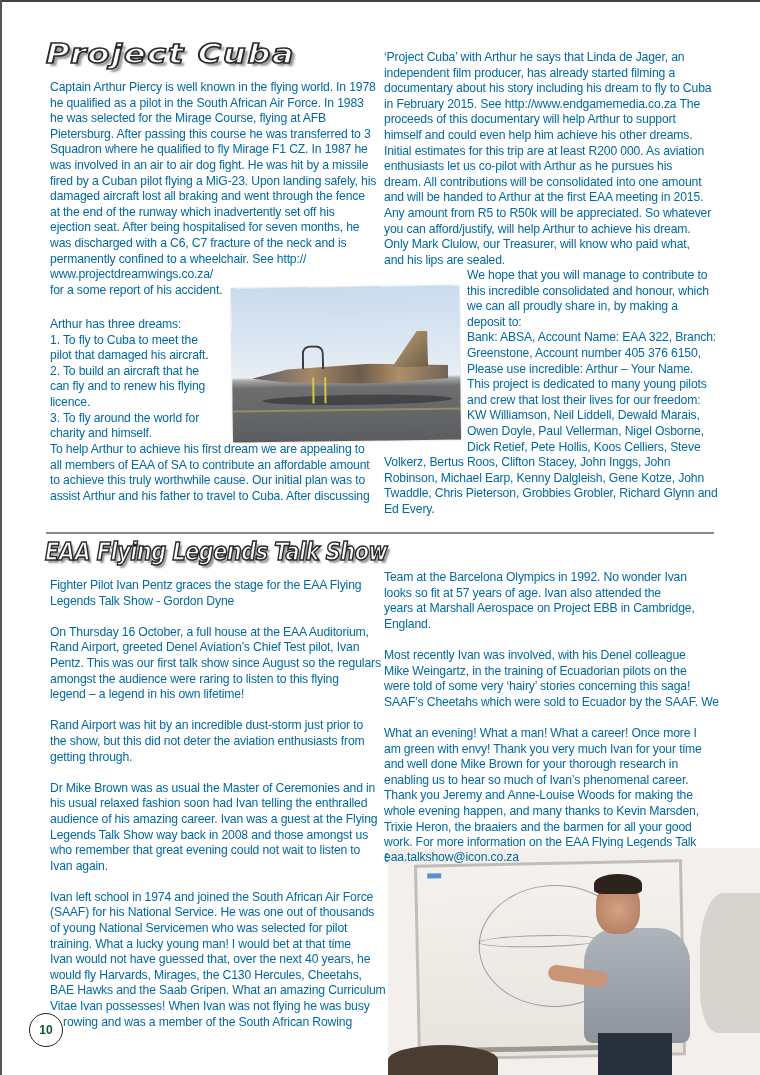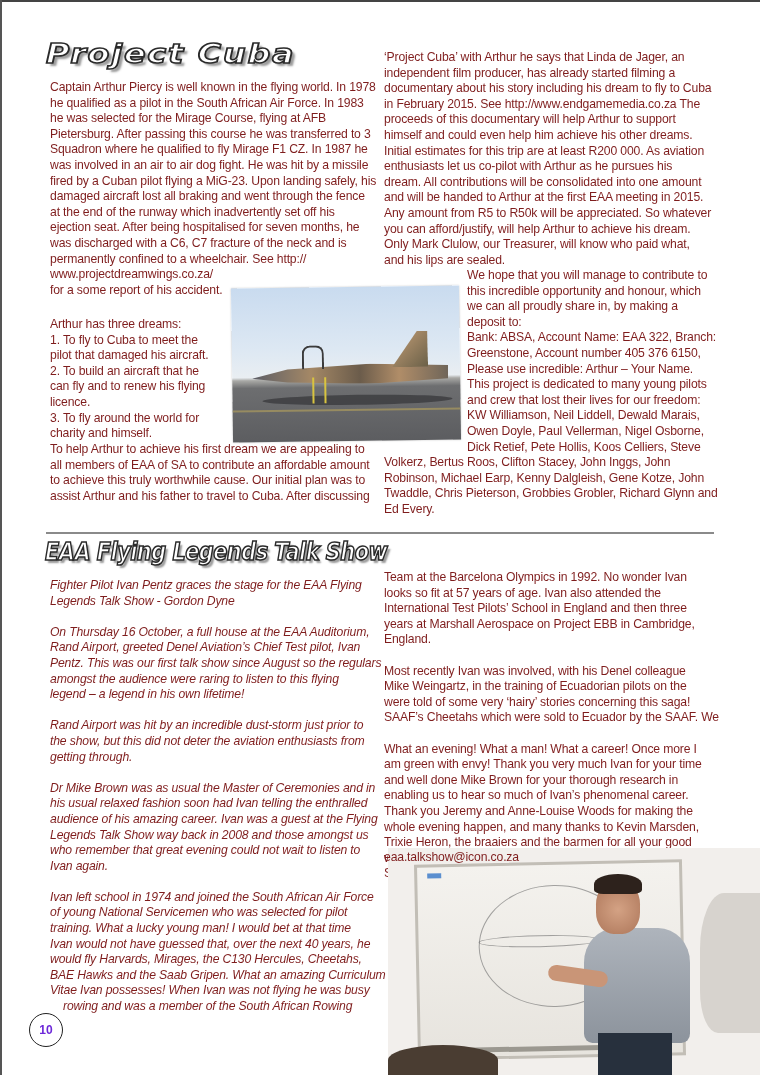"‘Project Cuba’ with Arthur he" .txt { color: #7f1d1d -> #0369a1 }
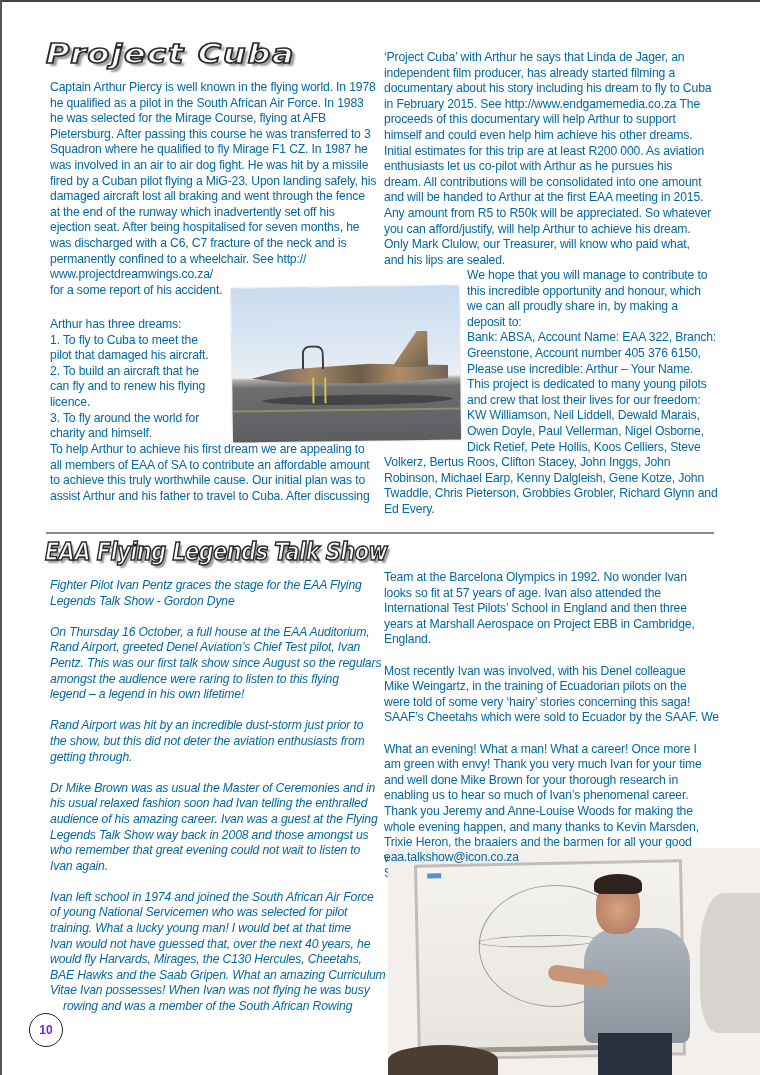"this incredible opportunity and honour," p { text: opportunity -> consolidated }
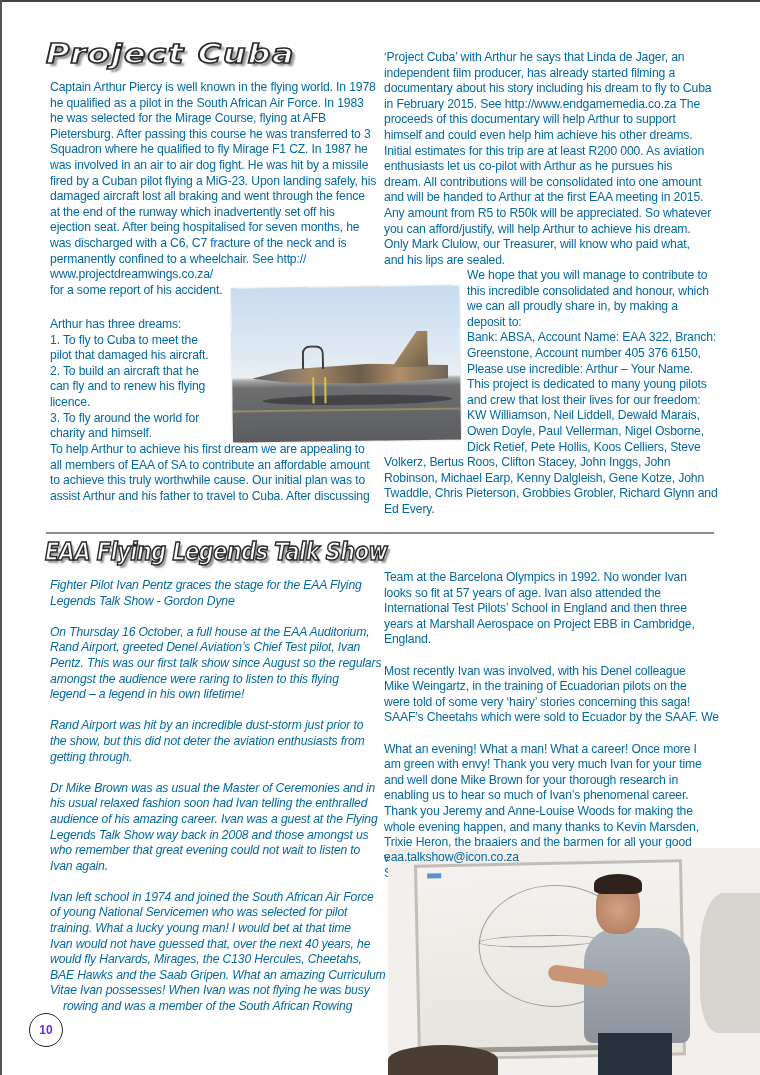"Fighter Pilot Ivan Pentz graces" div.txt { font-style: italic -> none }
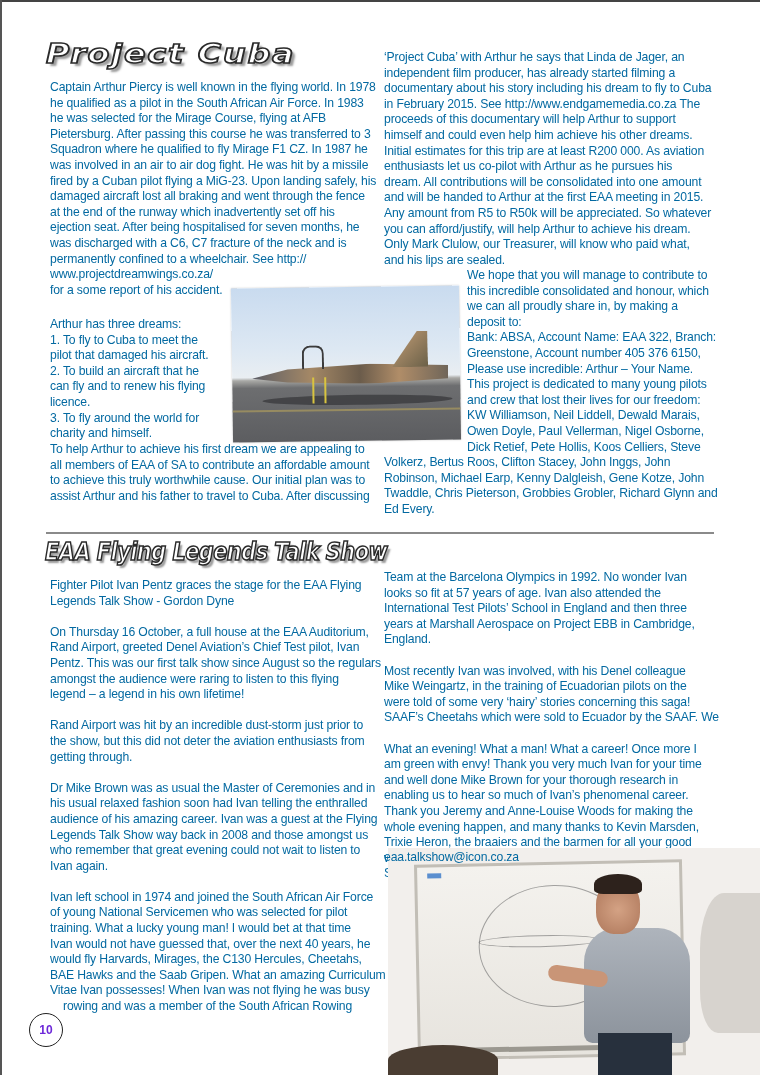"International Test Pilots’ School in" p { html: <p>International Test Pilots’ School in England and then three</p> -> none }
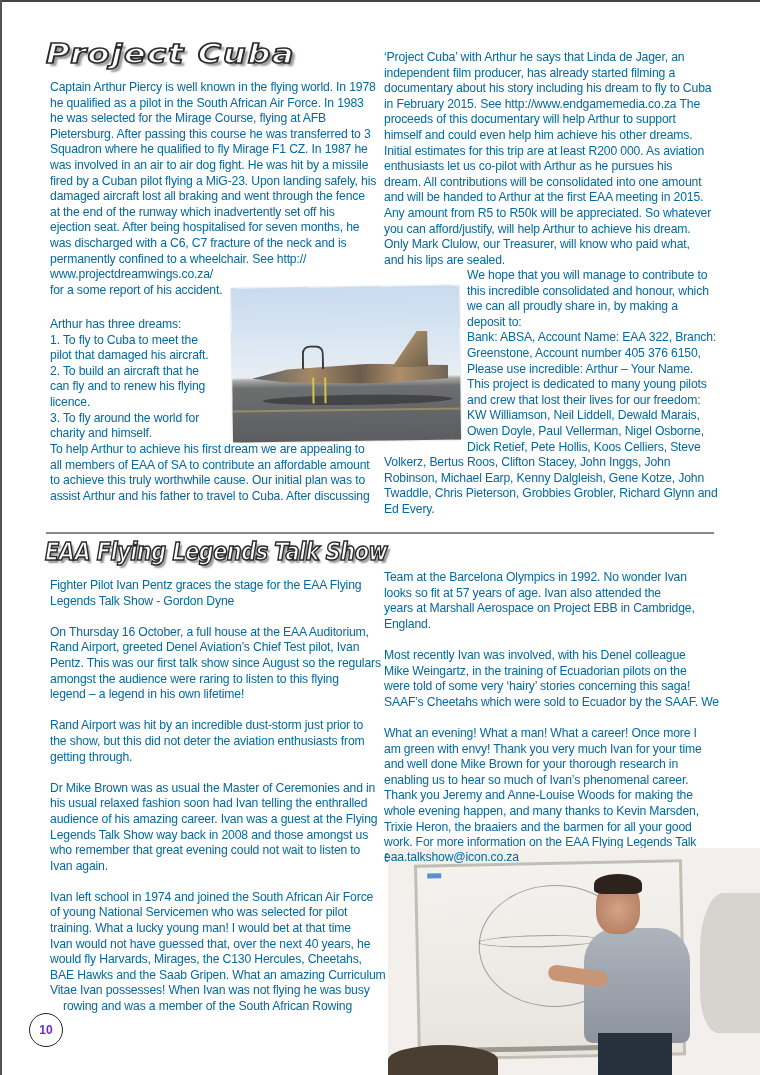"(SAAF) for his National Service." p { html: none -> <p>(SAAF) for his National Service. He was one out of thousands</p> }
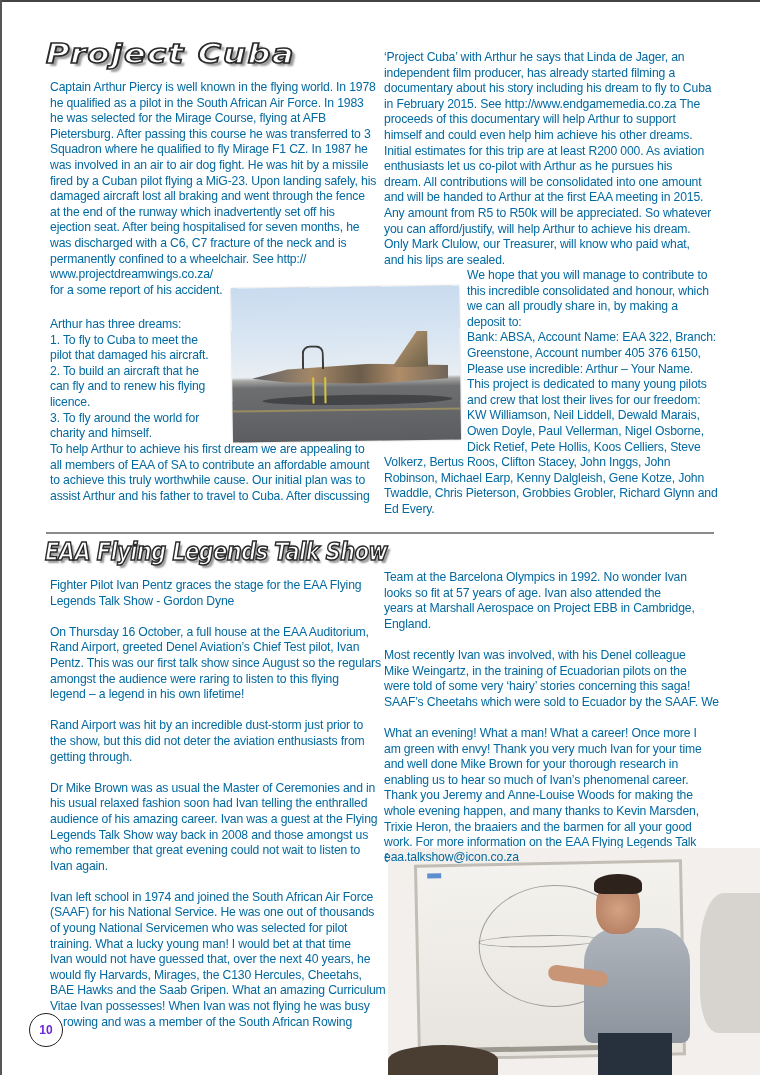"10" .page-number { color: #6d28d9 -> #14532d }
